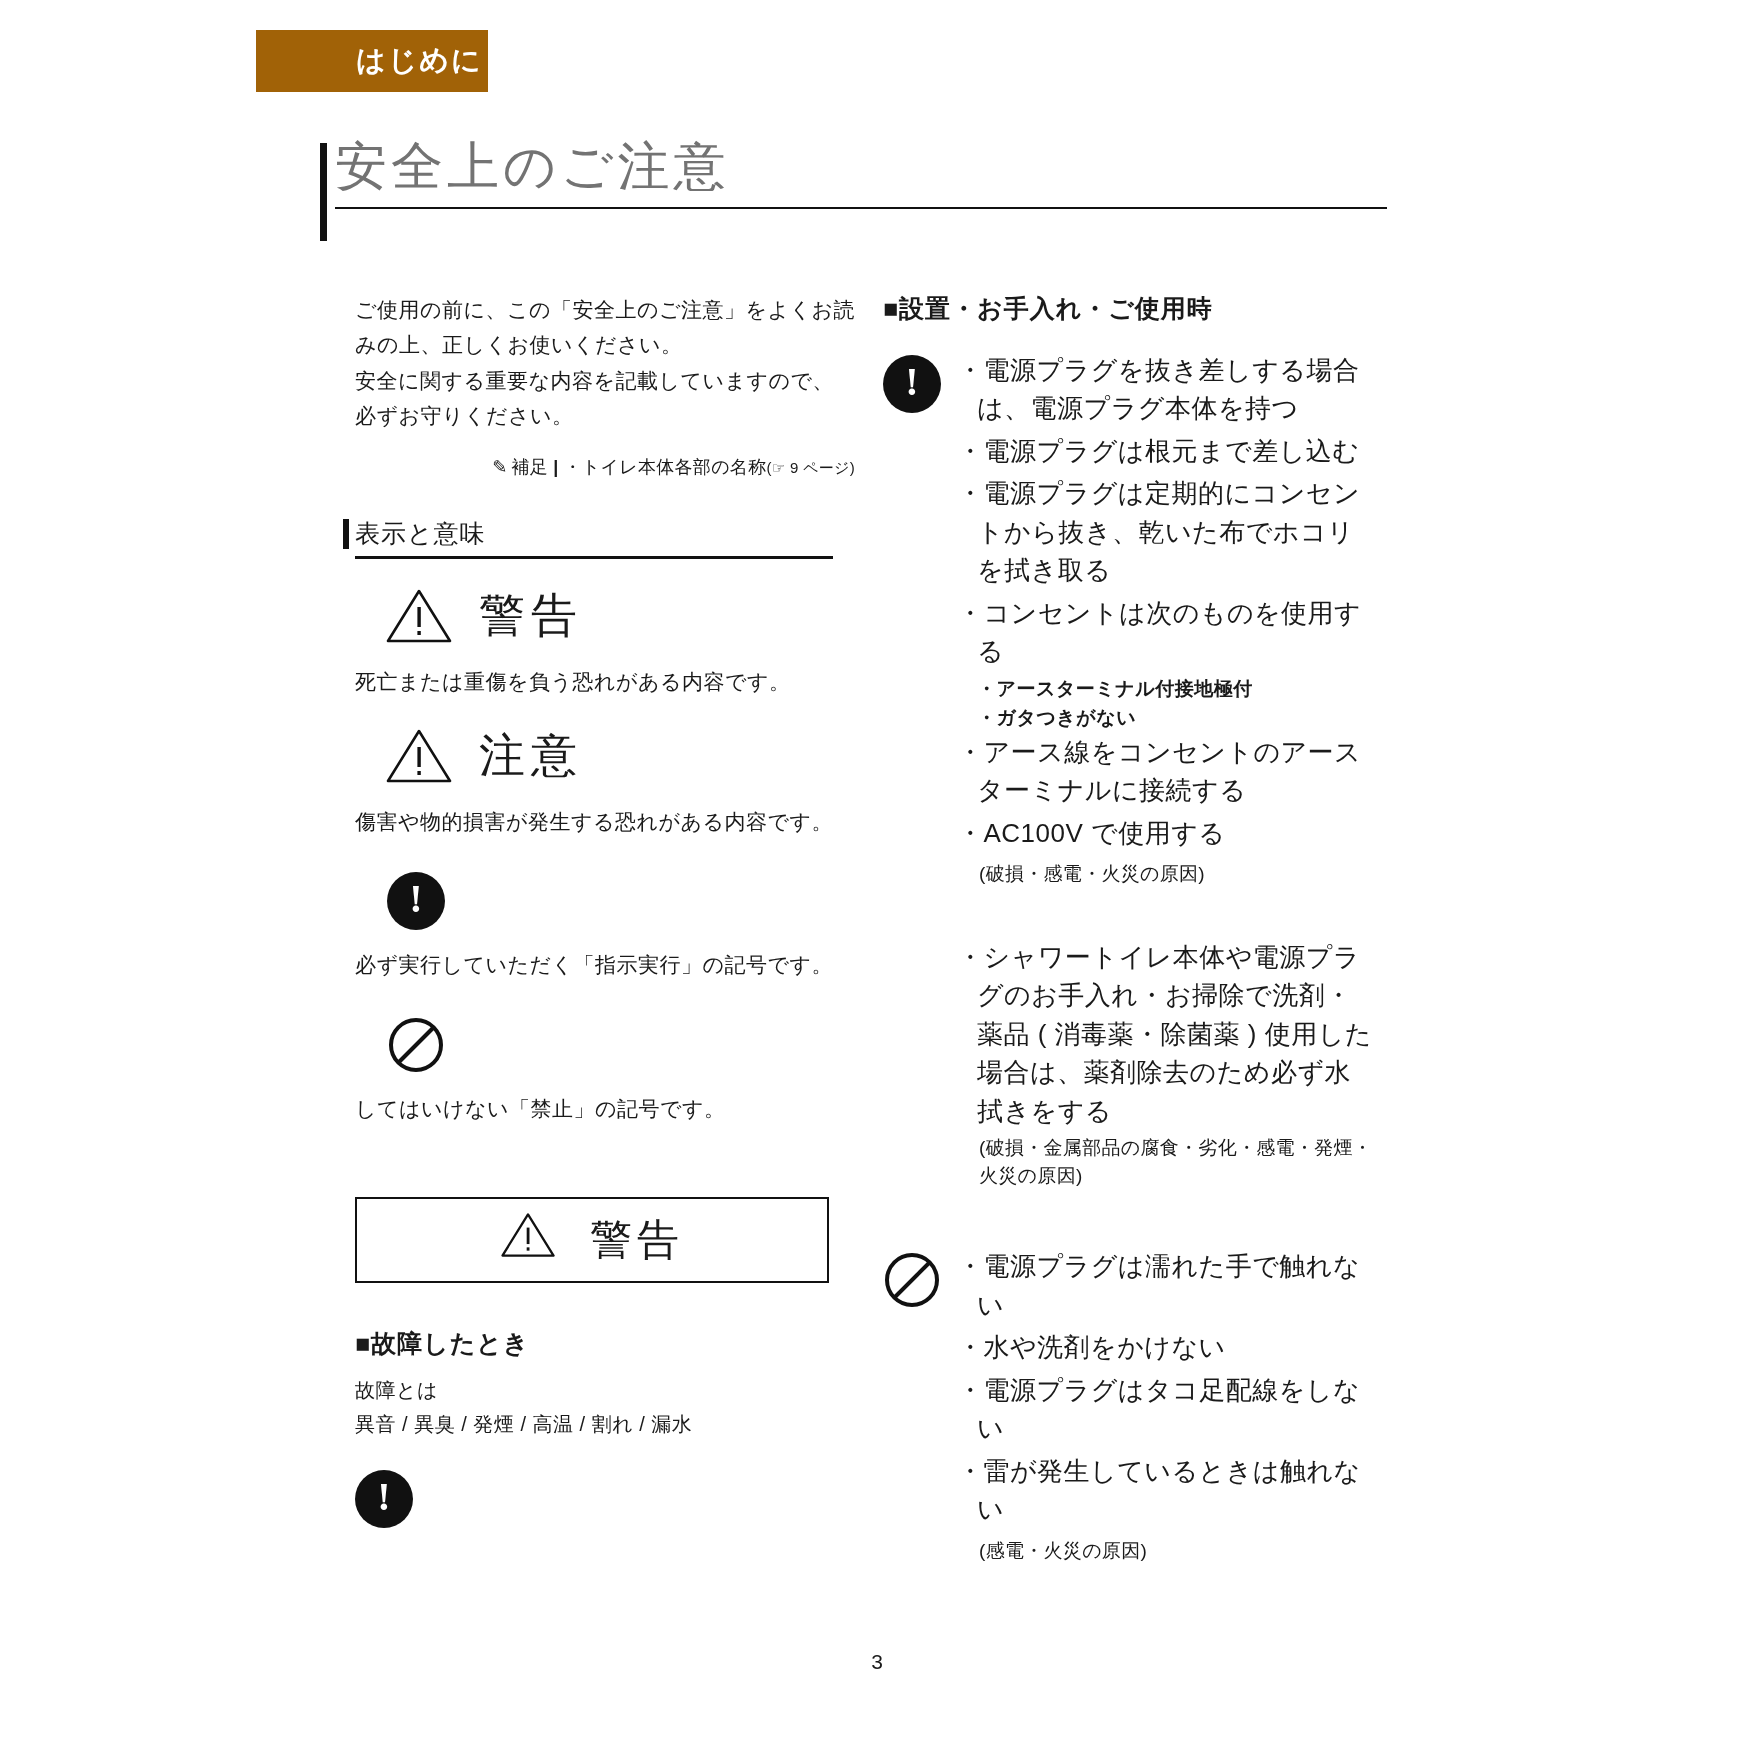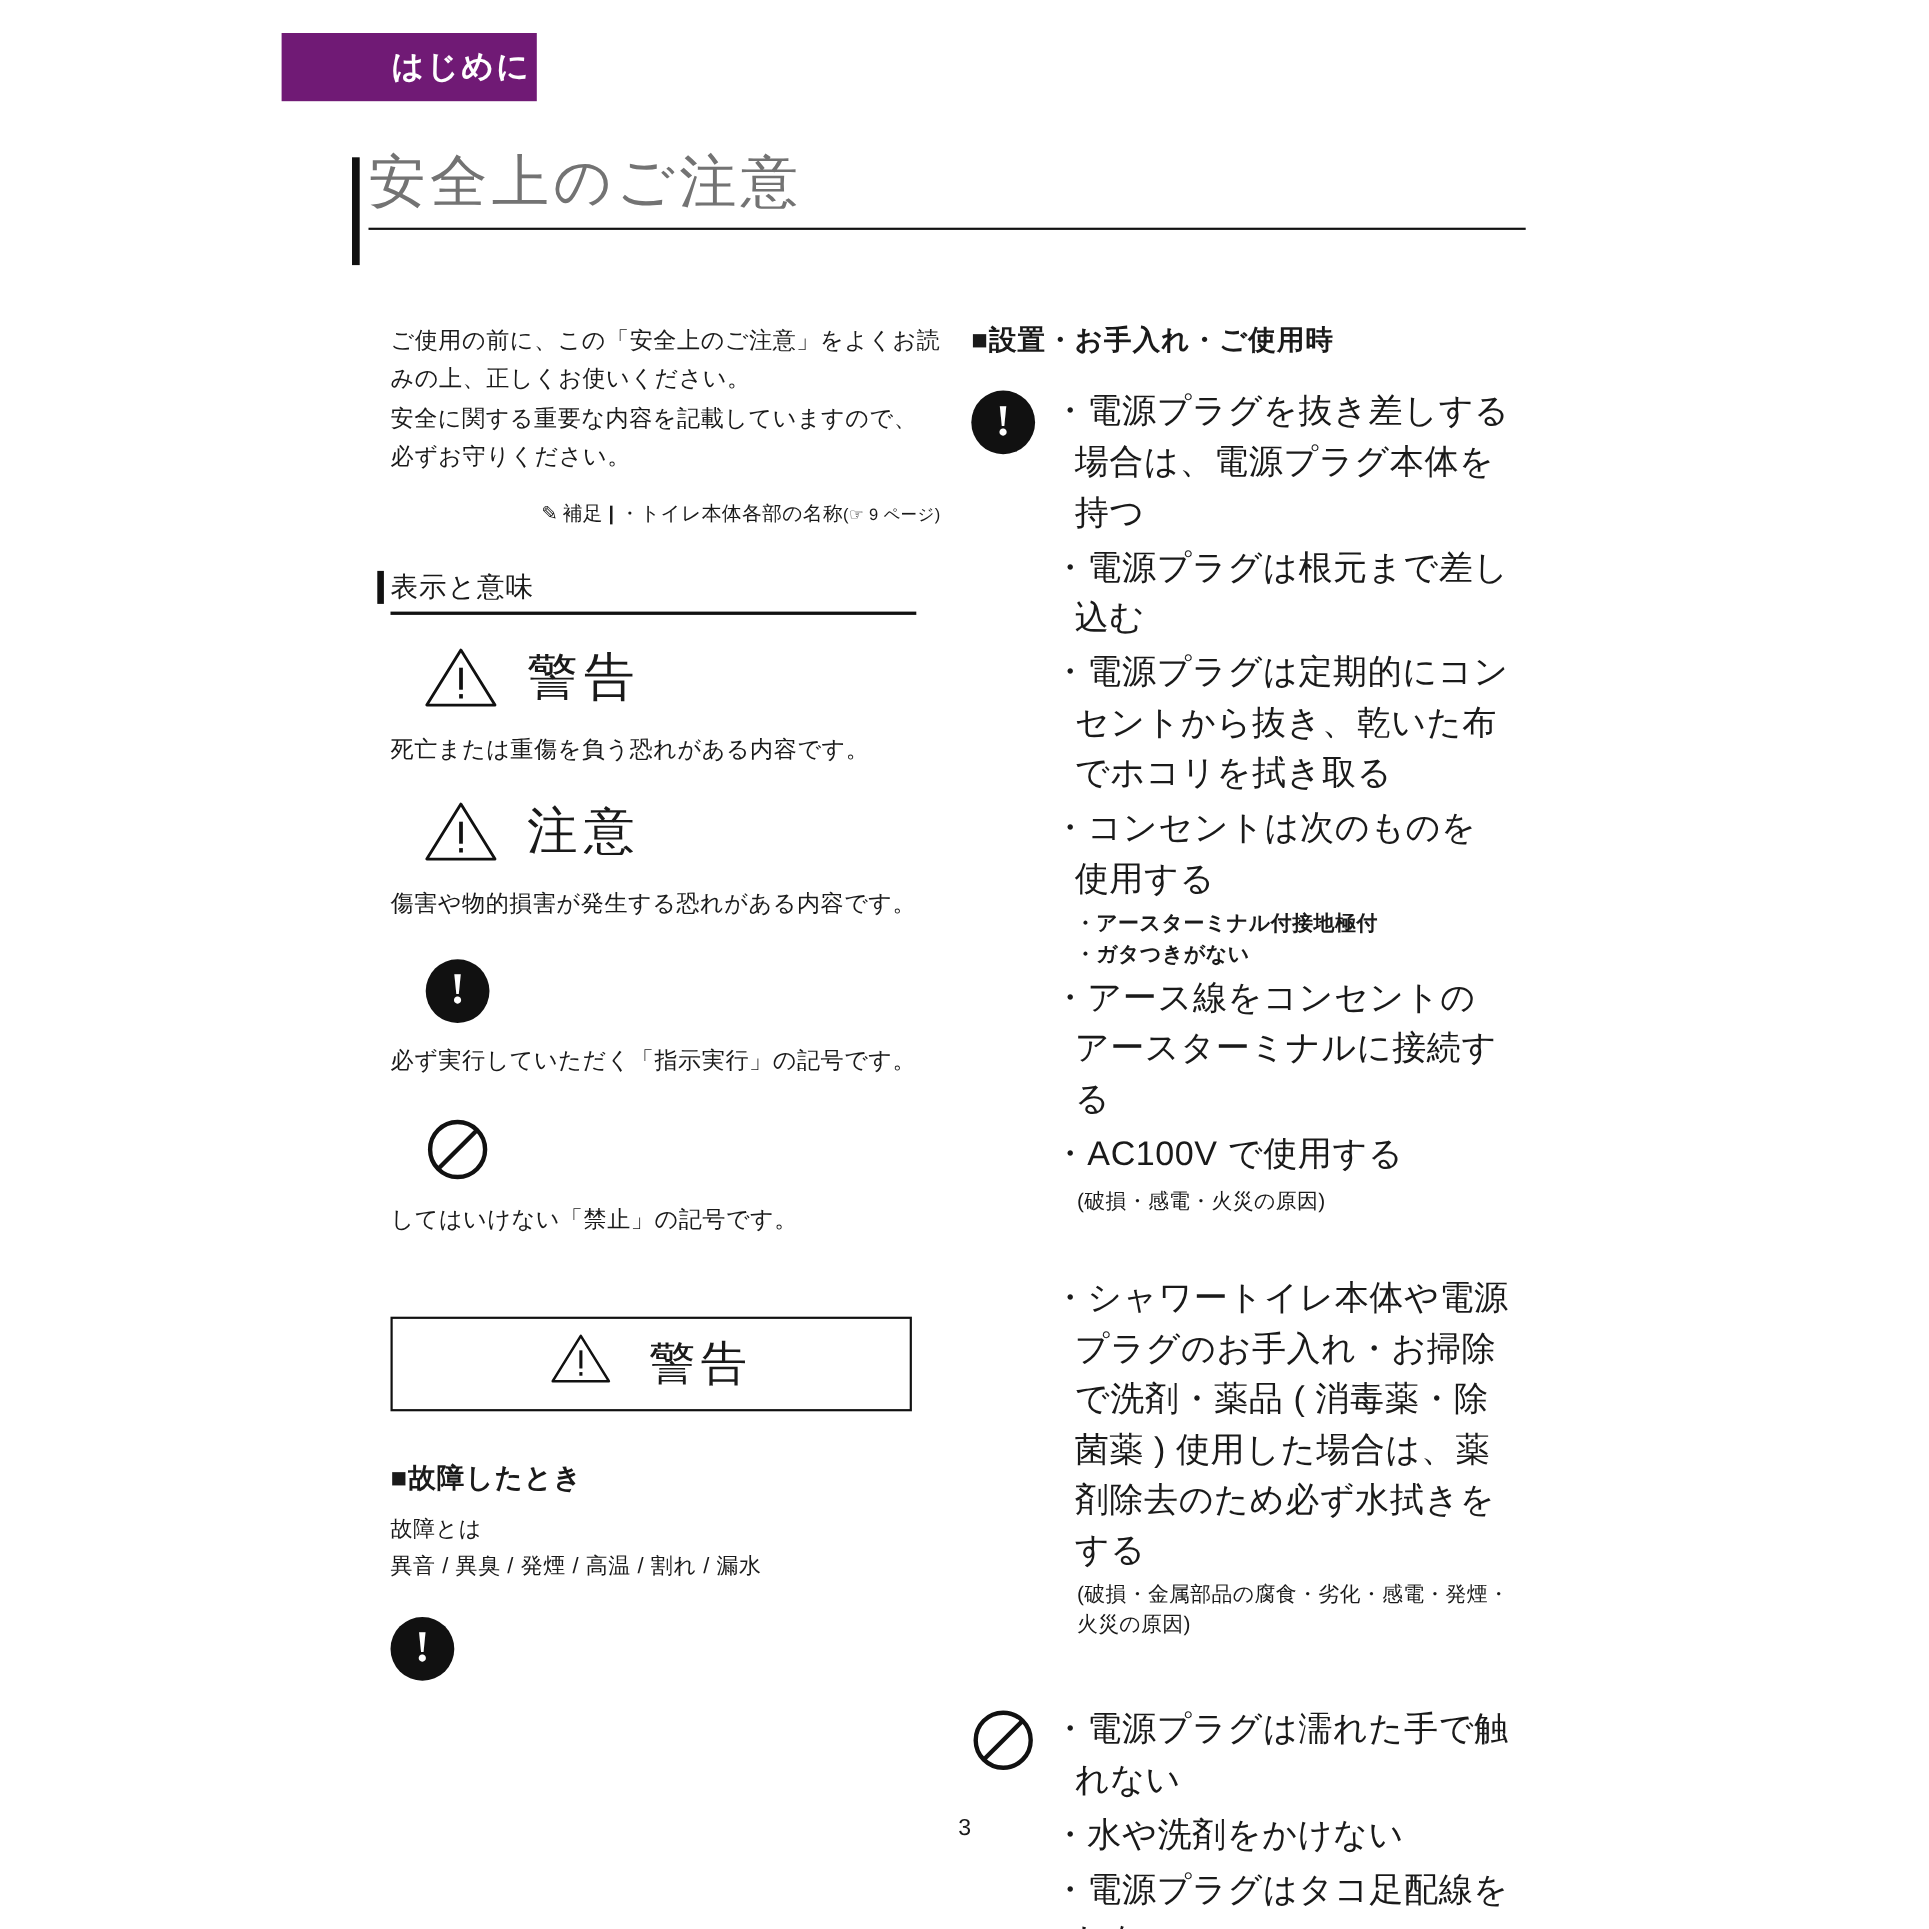"はじめに" .header-tab { background: #701a75 -> #a16207 }
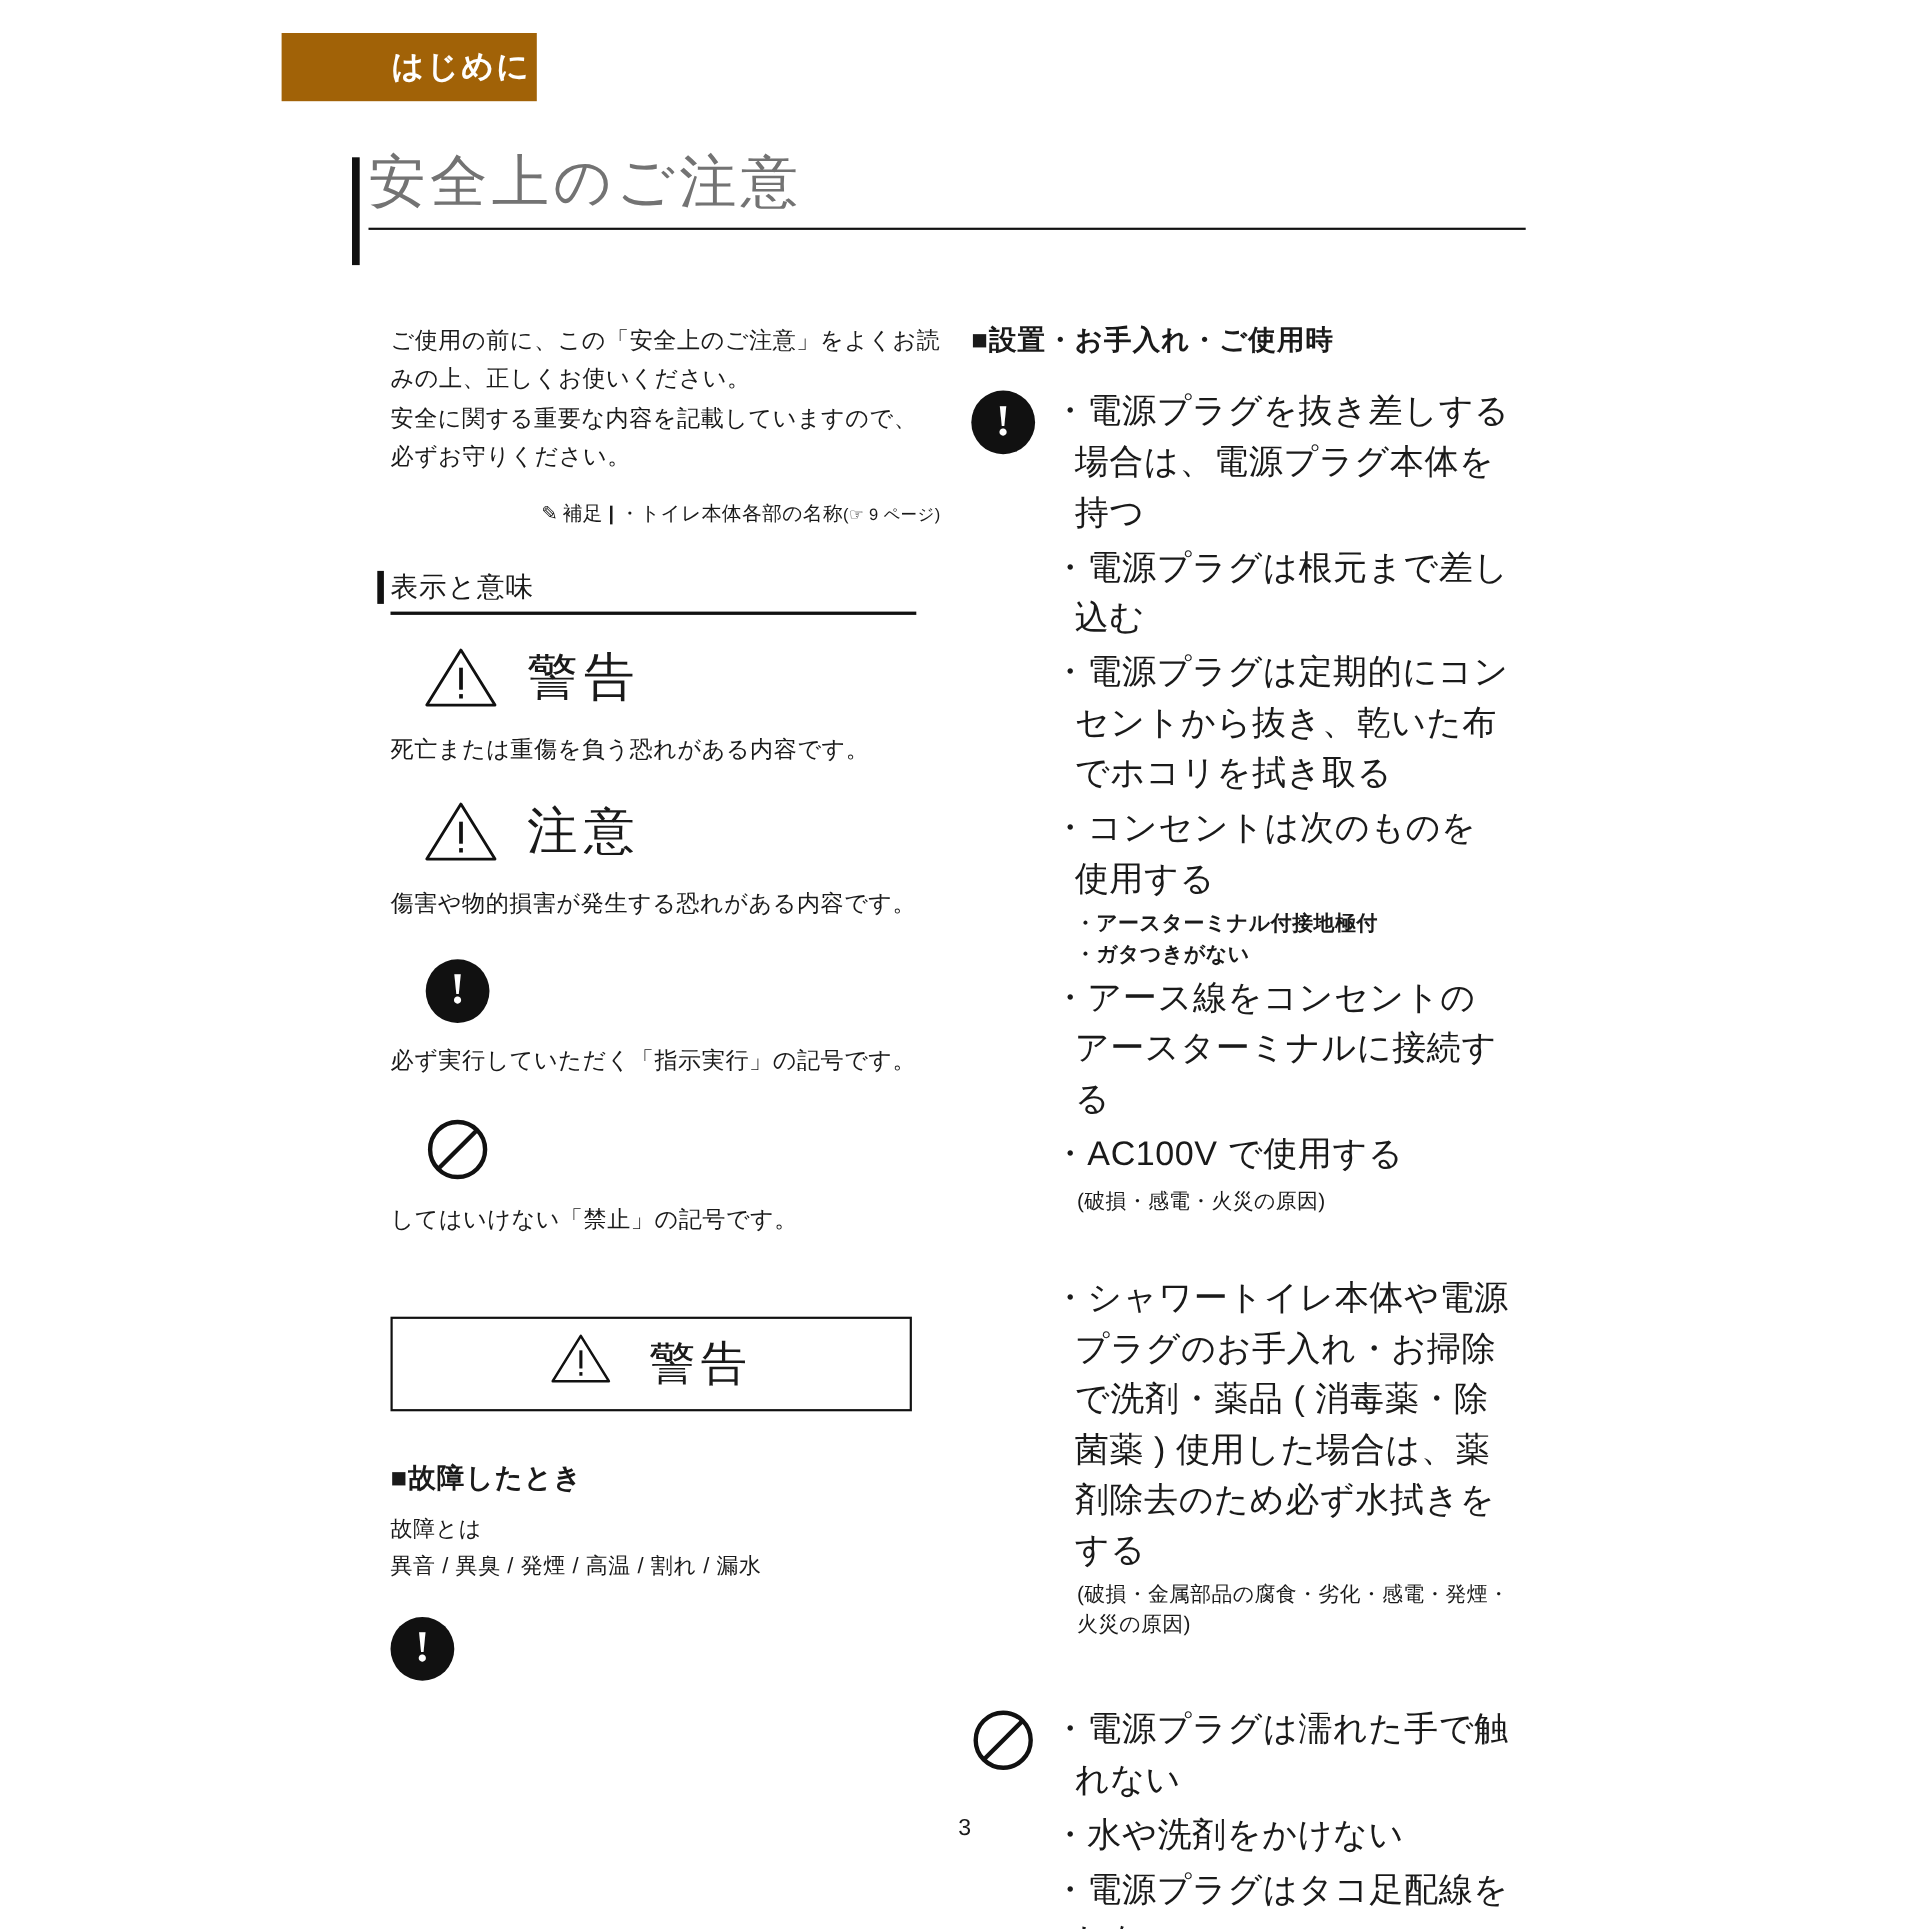"・電源プラグを抜き差しする場合は、電源プラグ本体を持つ" .ilist li { font-size: 31px -> 26px }
